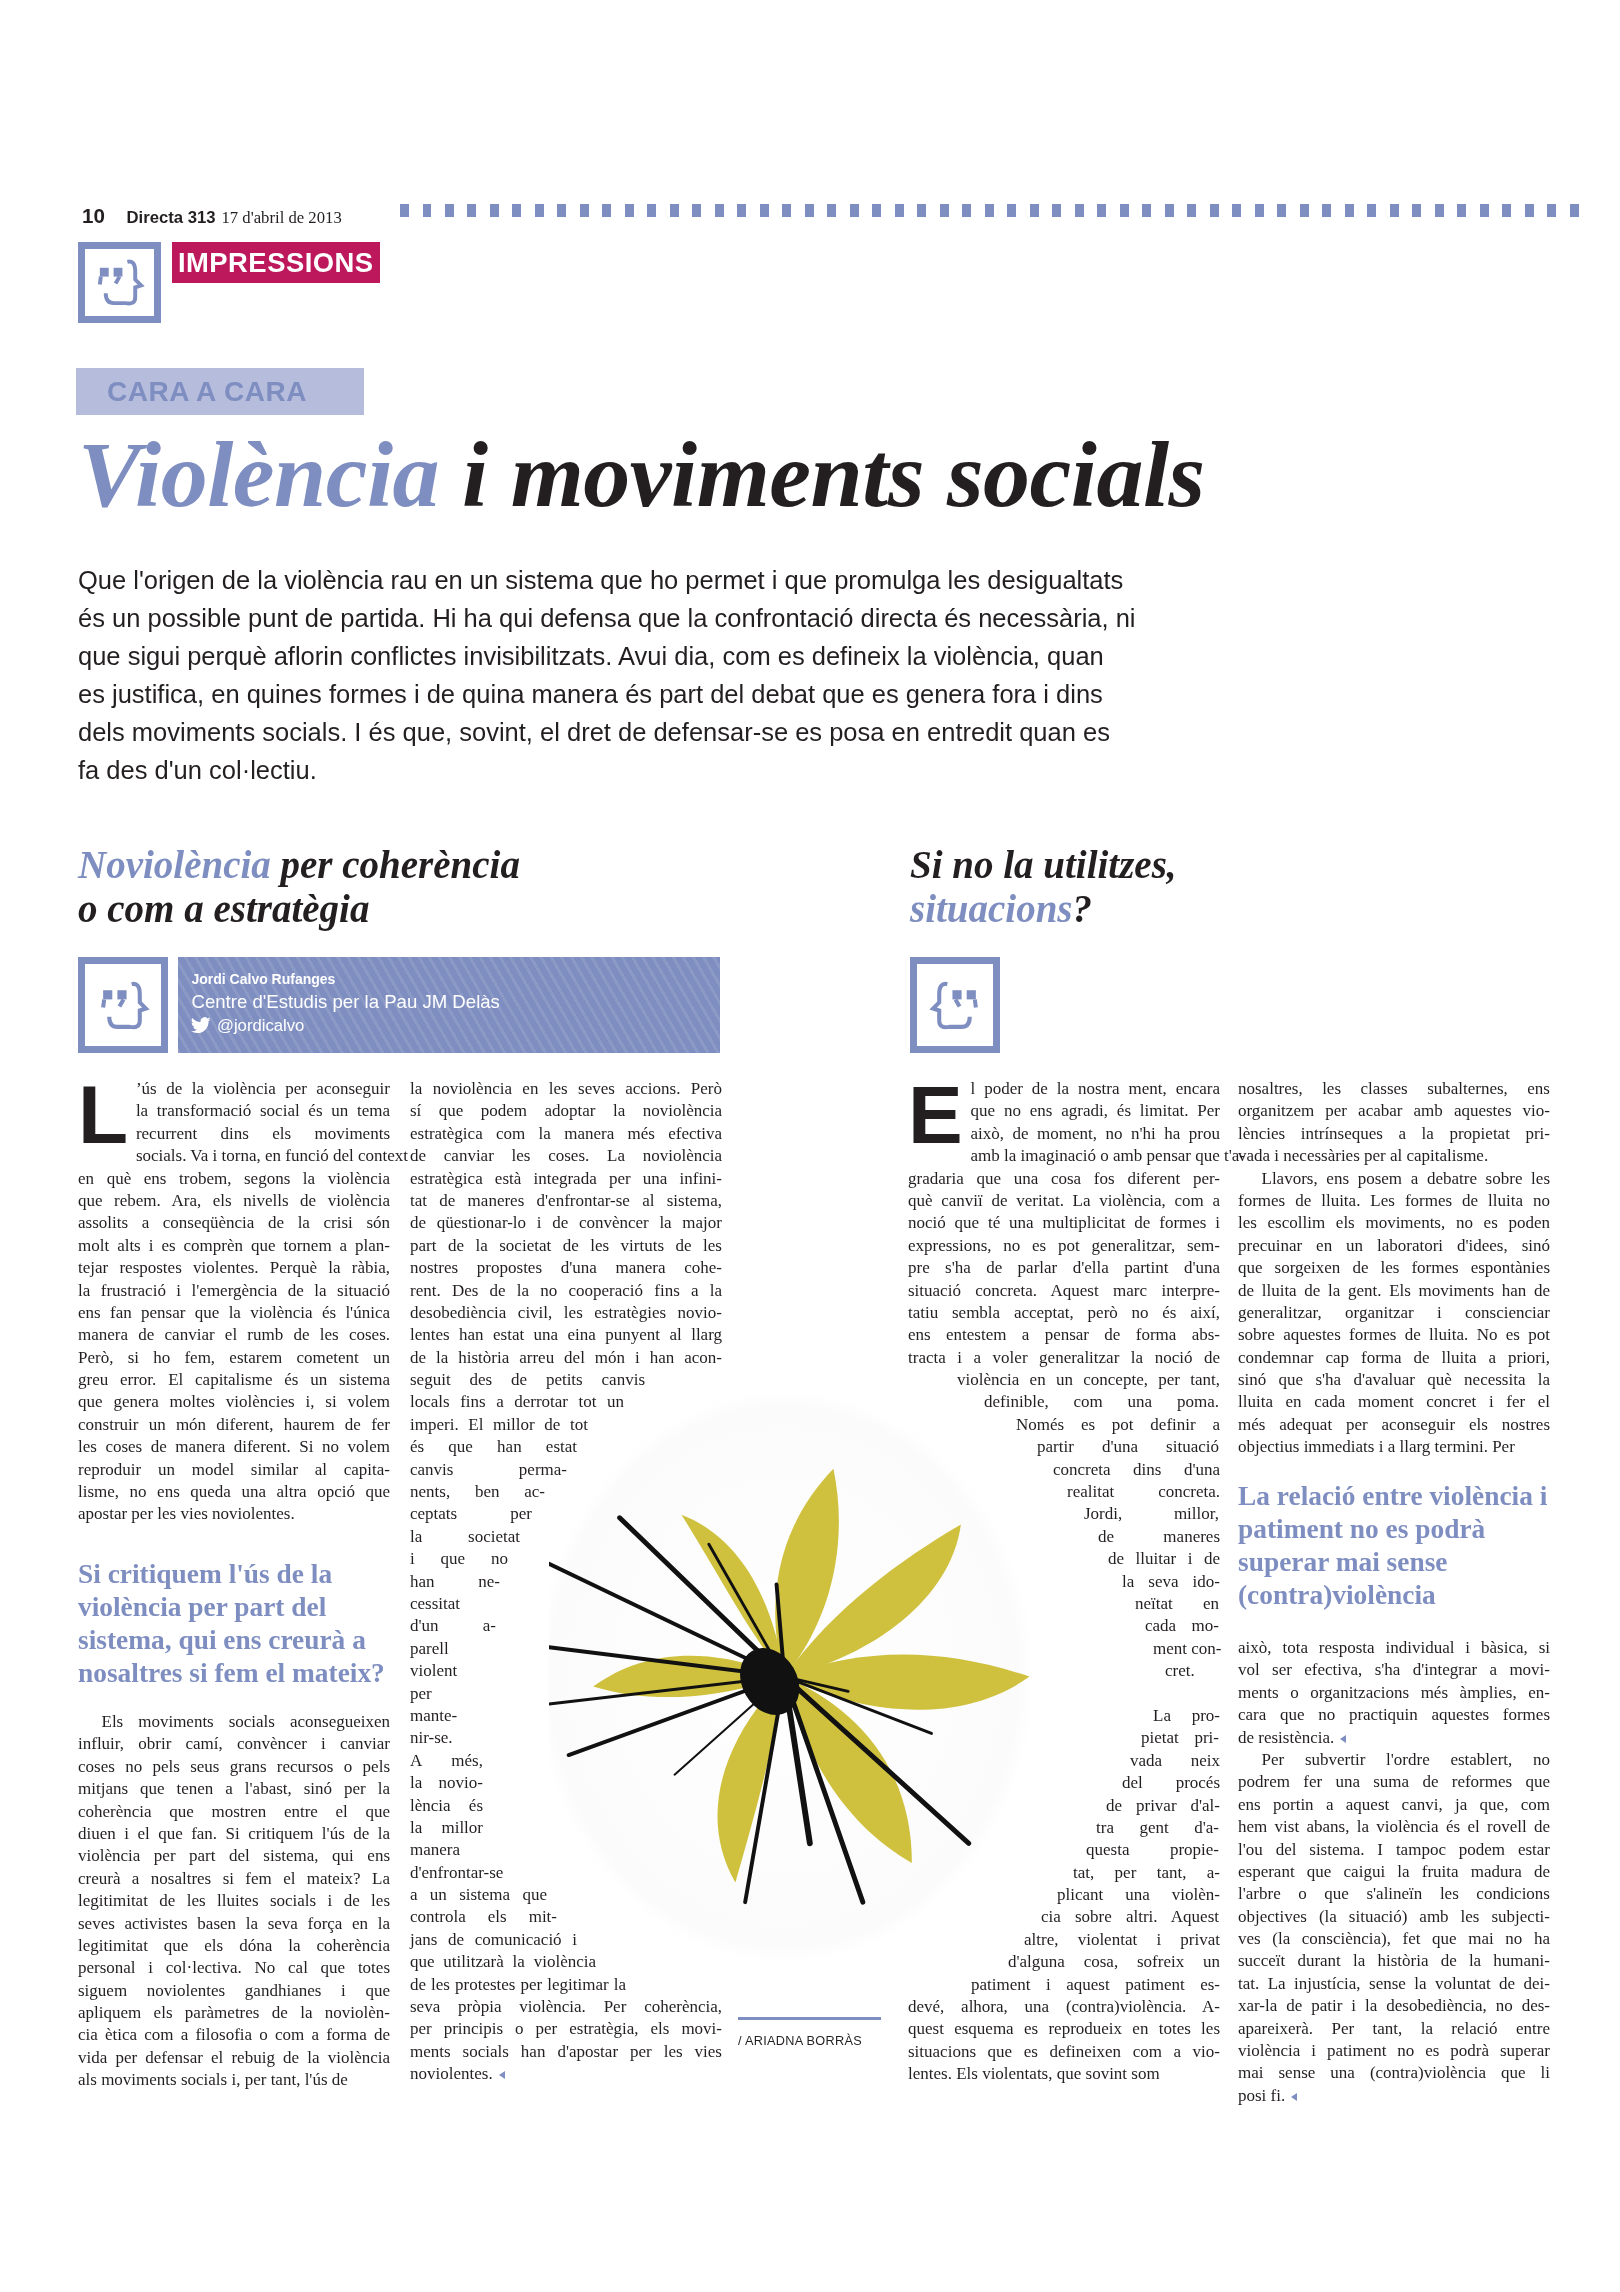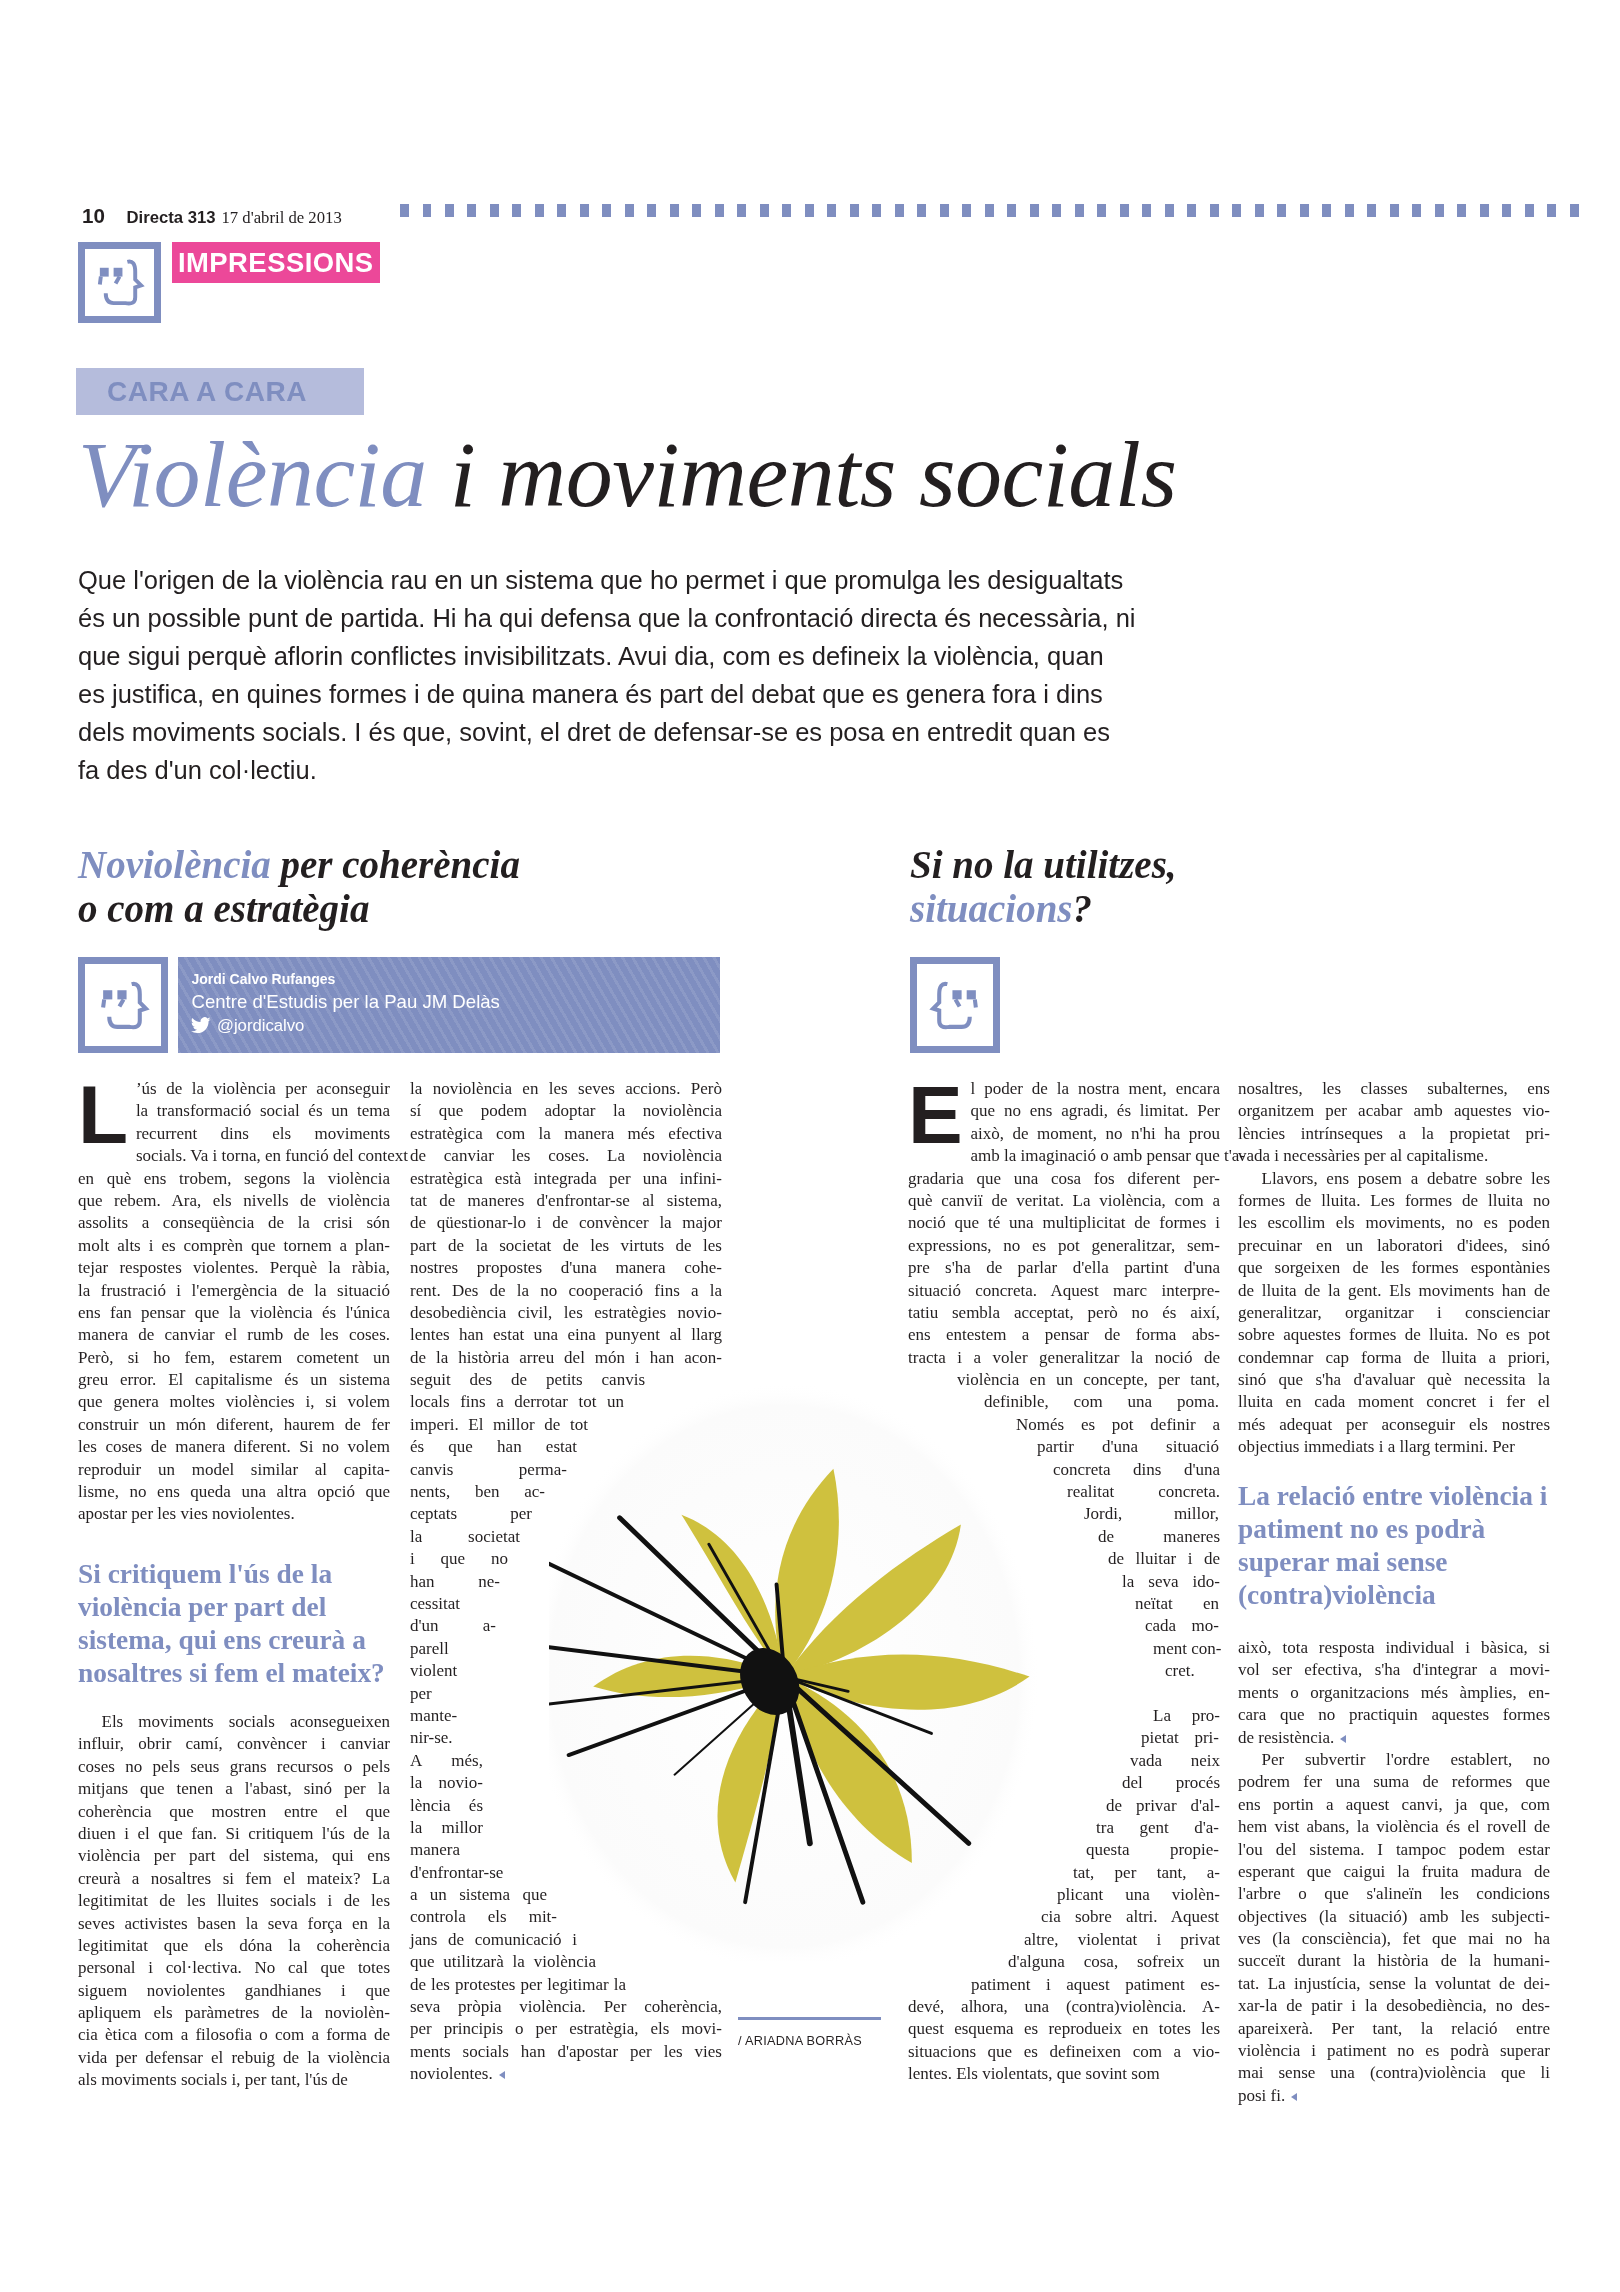"IMPRESSIONS" .section-tag { background: #ec4899 -> #be185d }
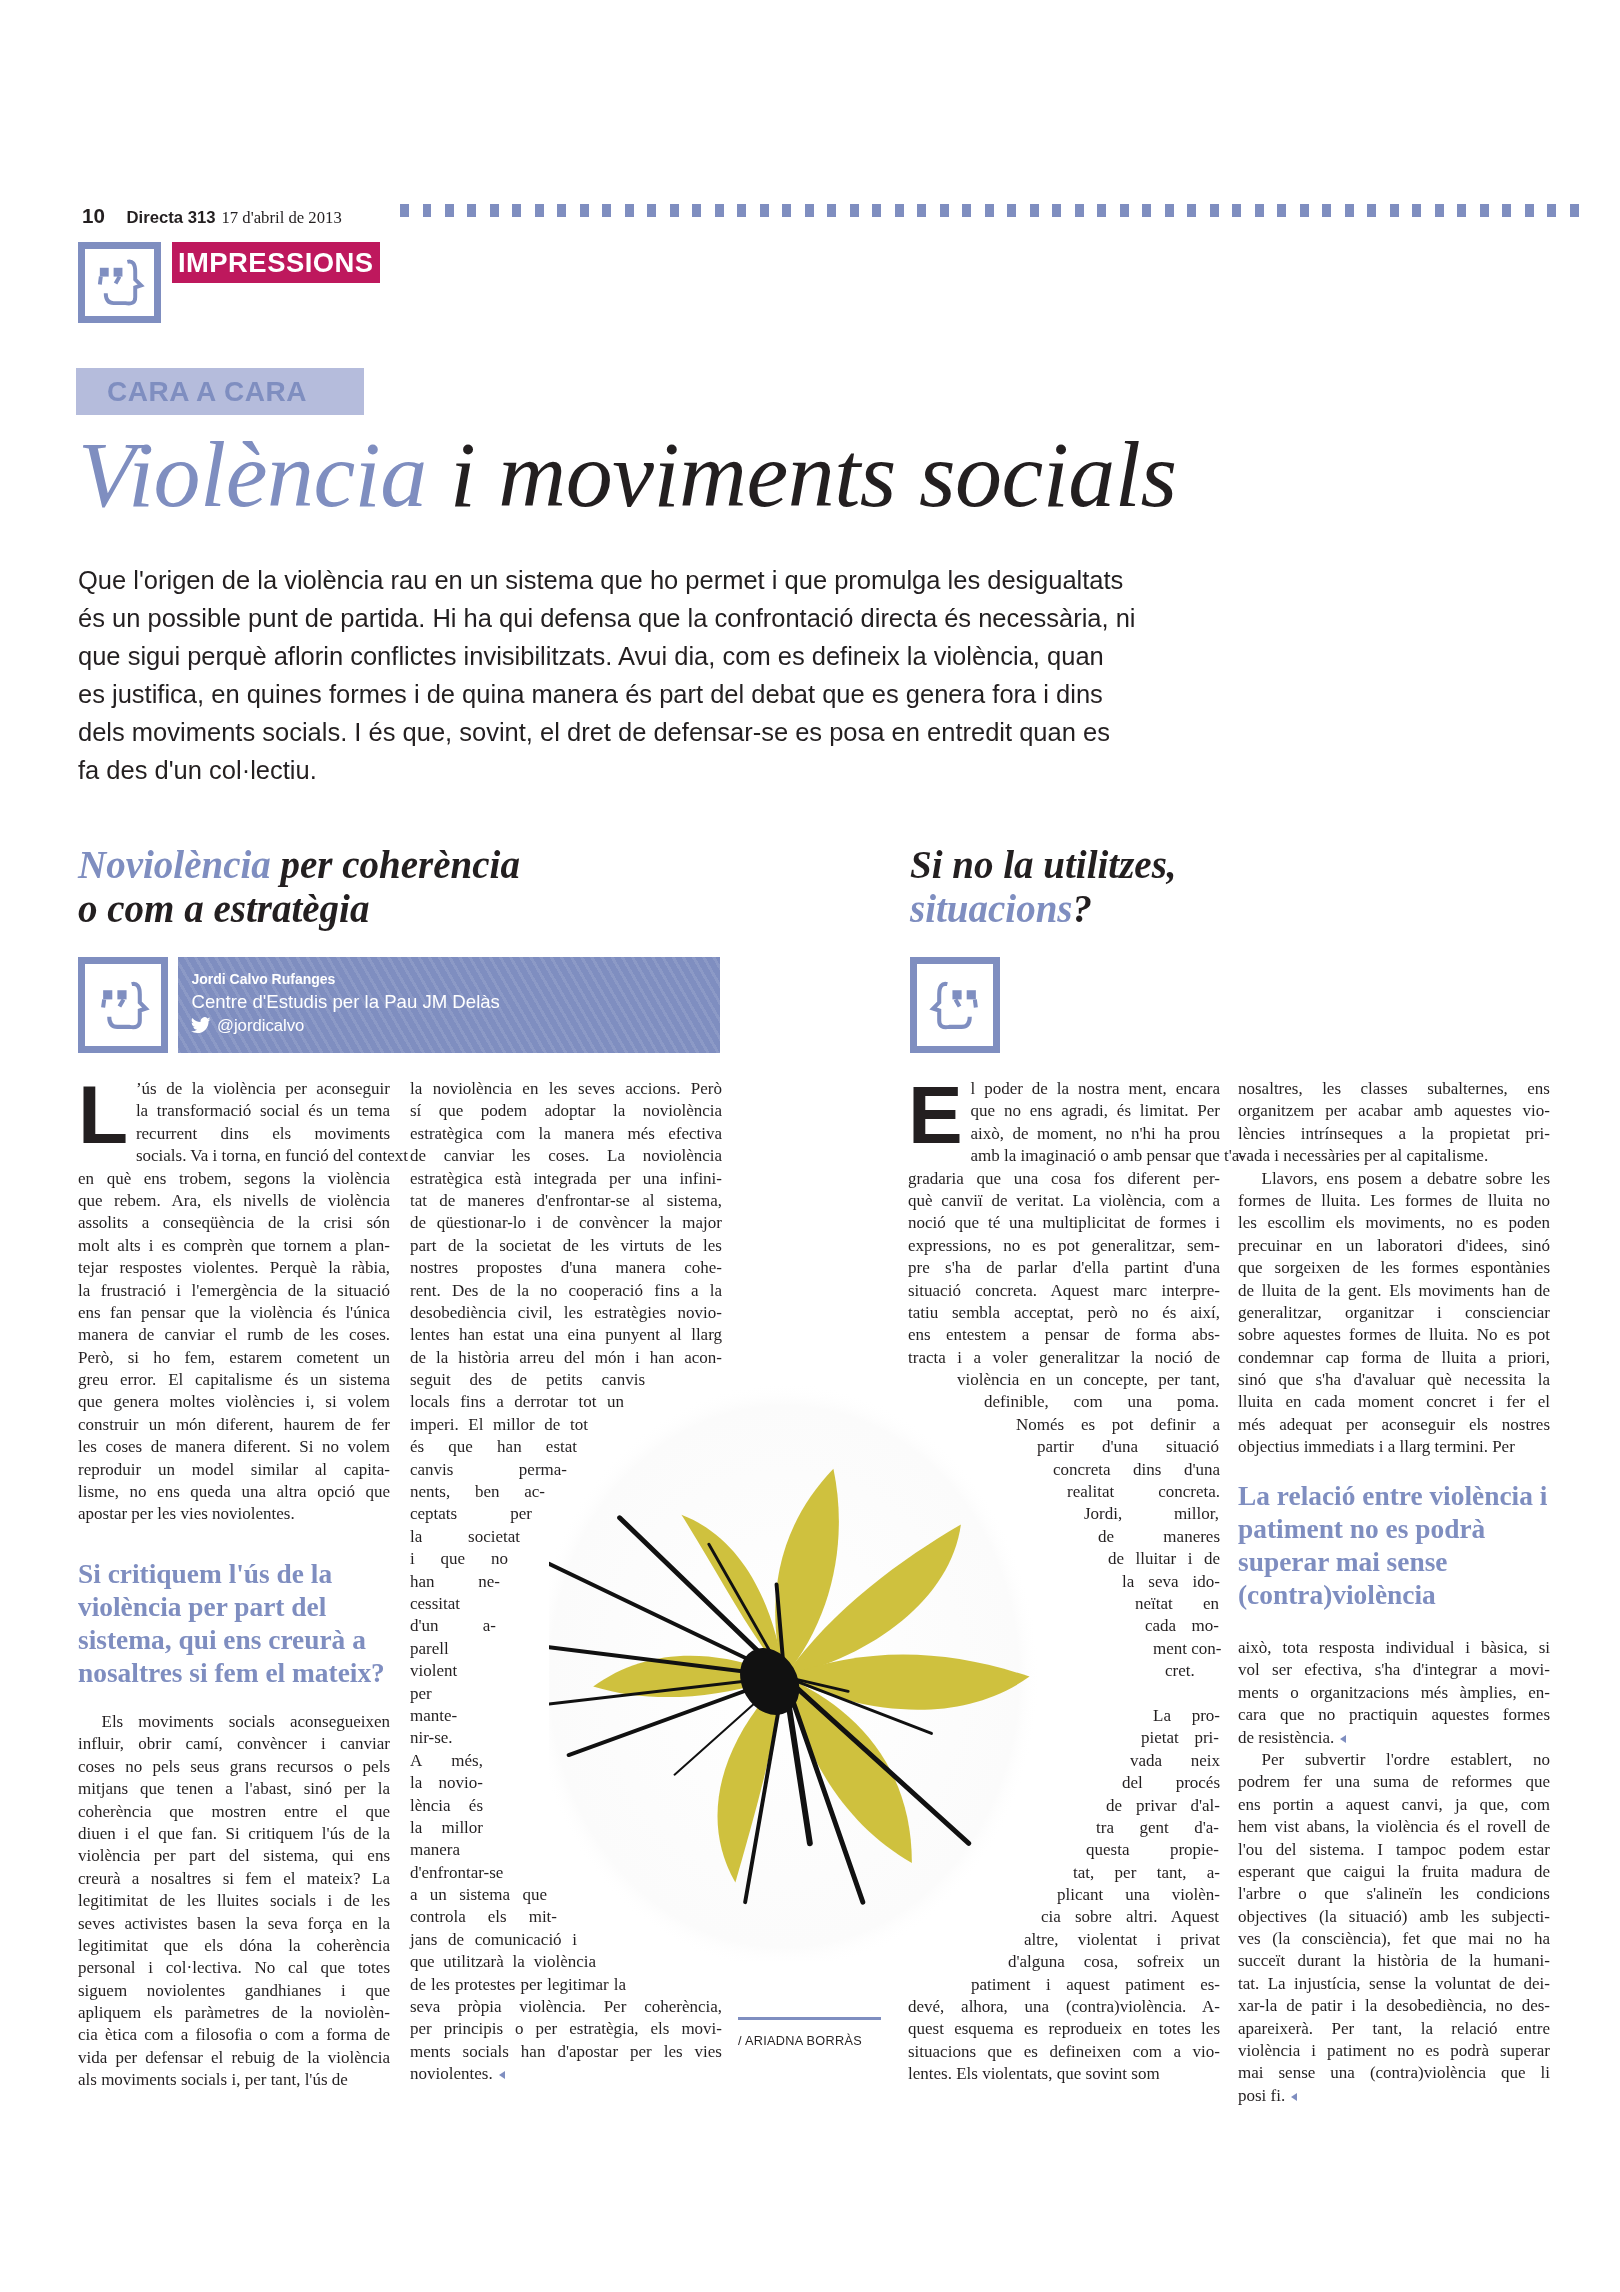"Violència i moviments socials" .headline { font-weight: normal -> bold }
